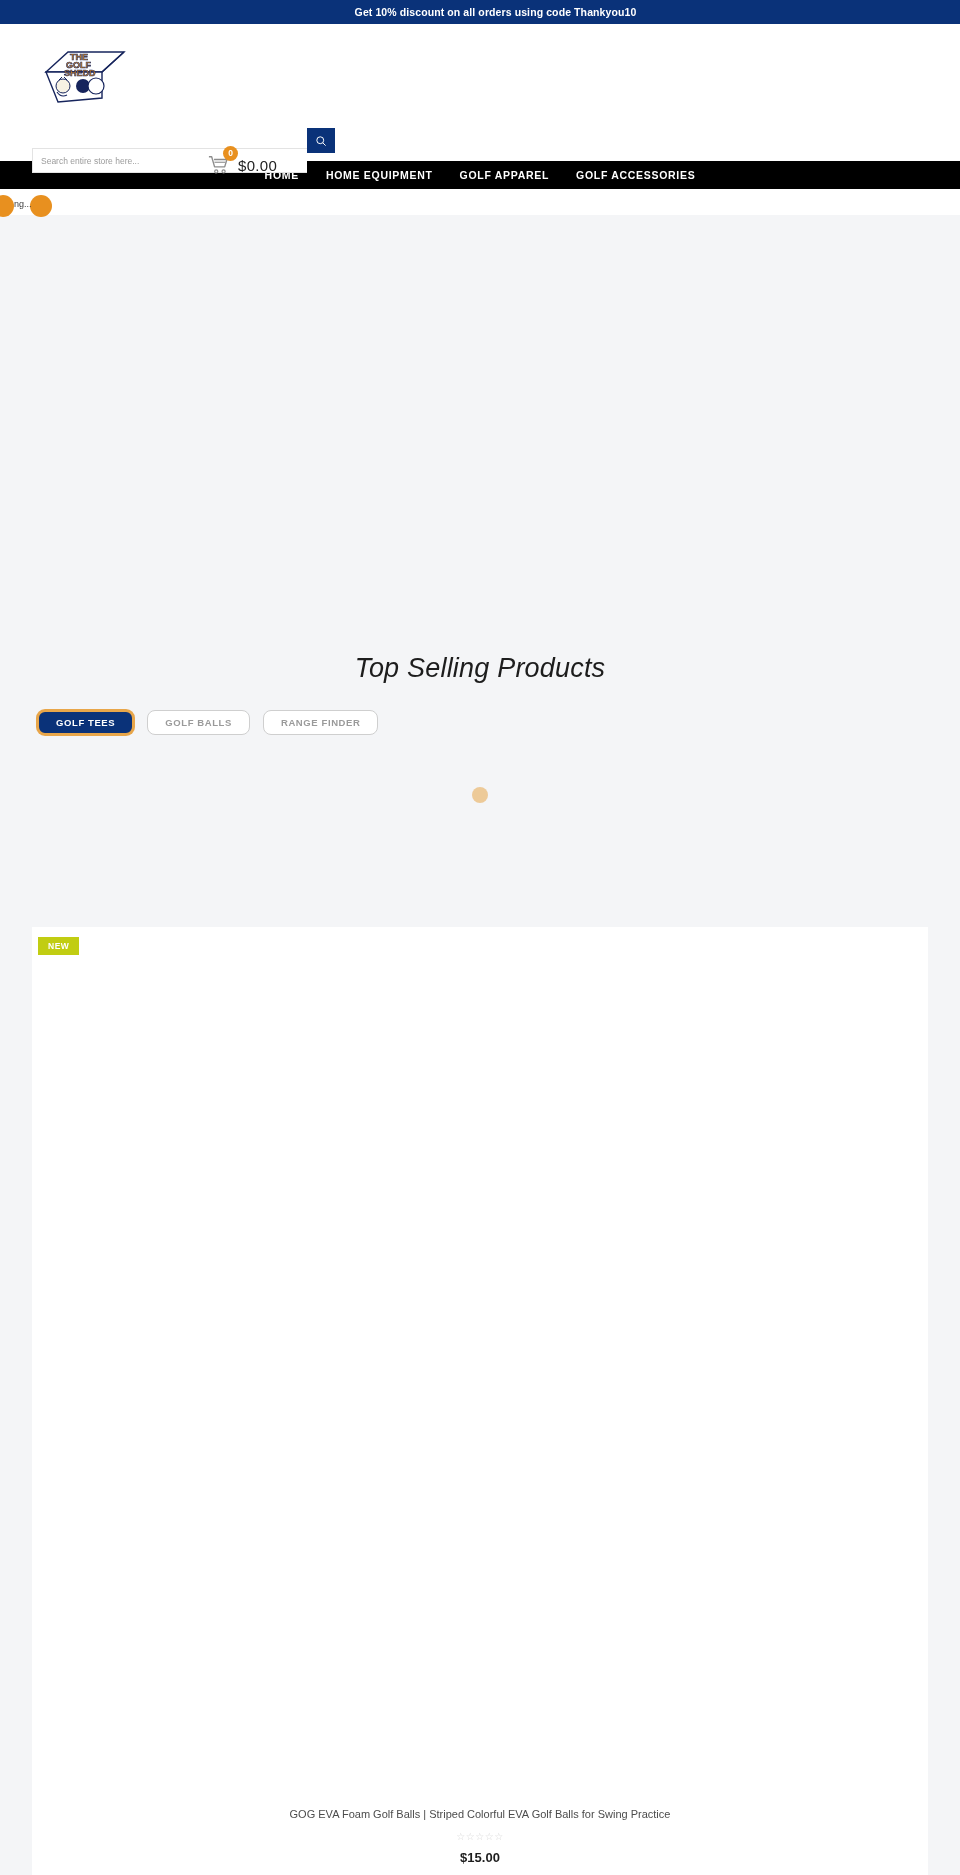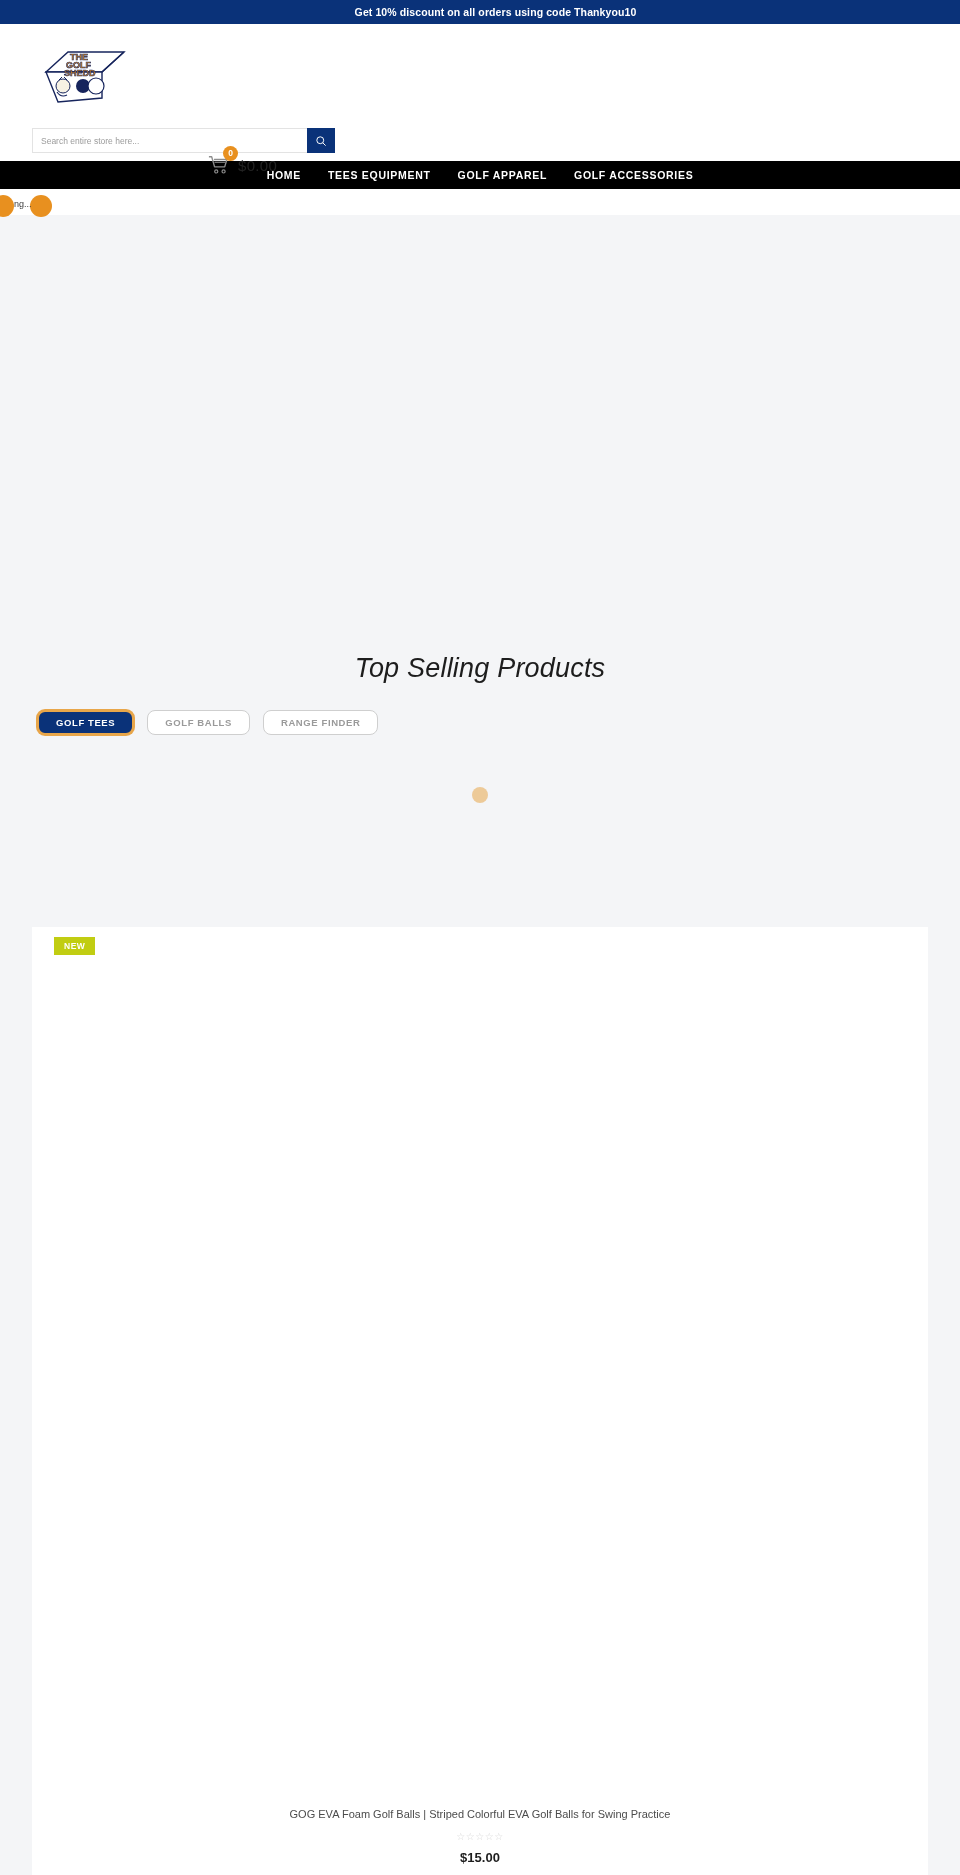"Search entire store here..." .search-input { margin-top: none -> 20px }
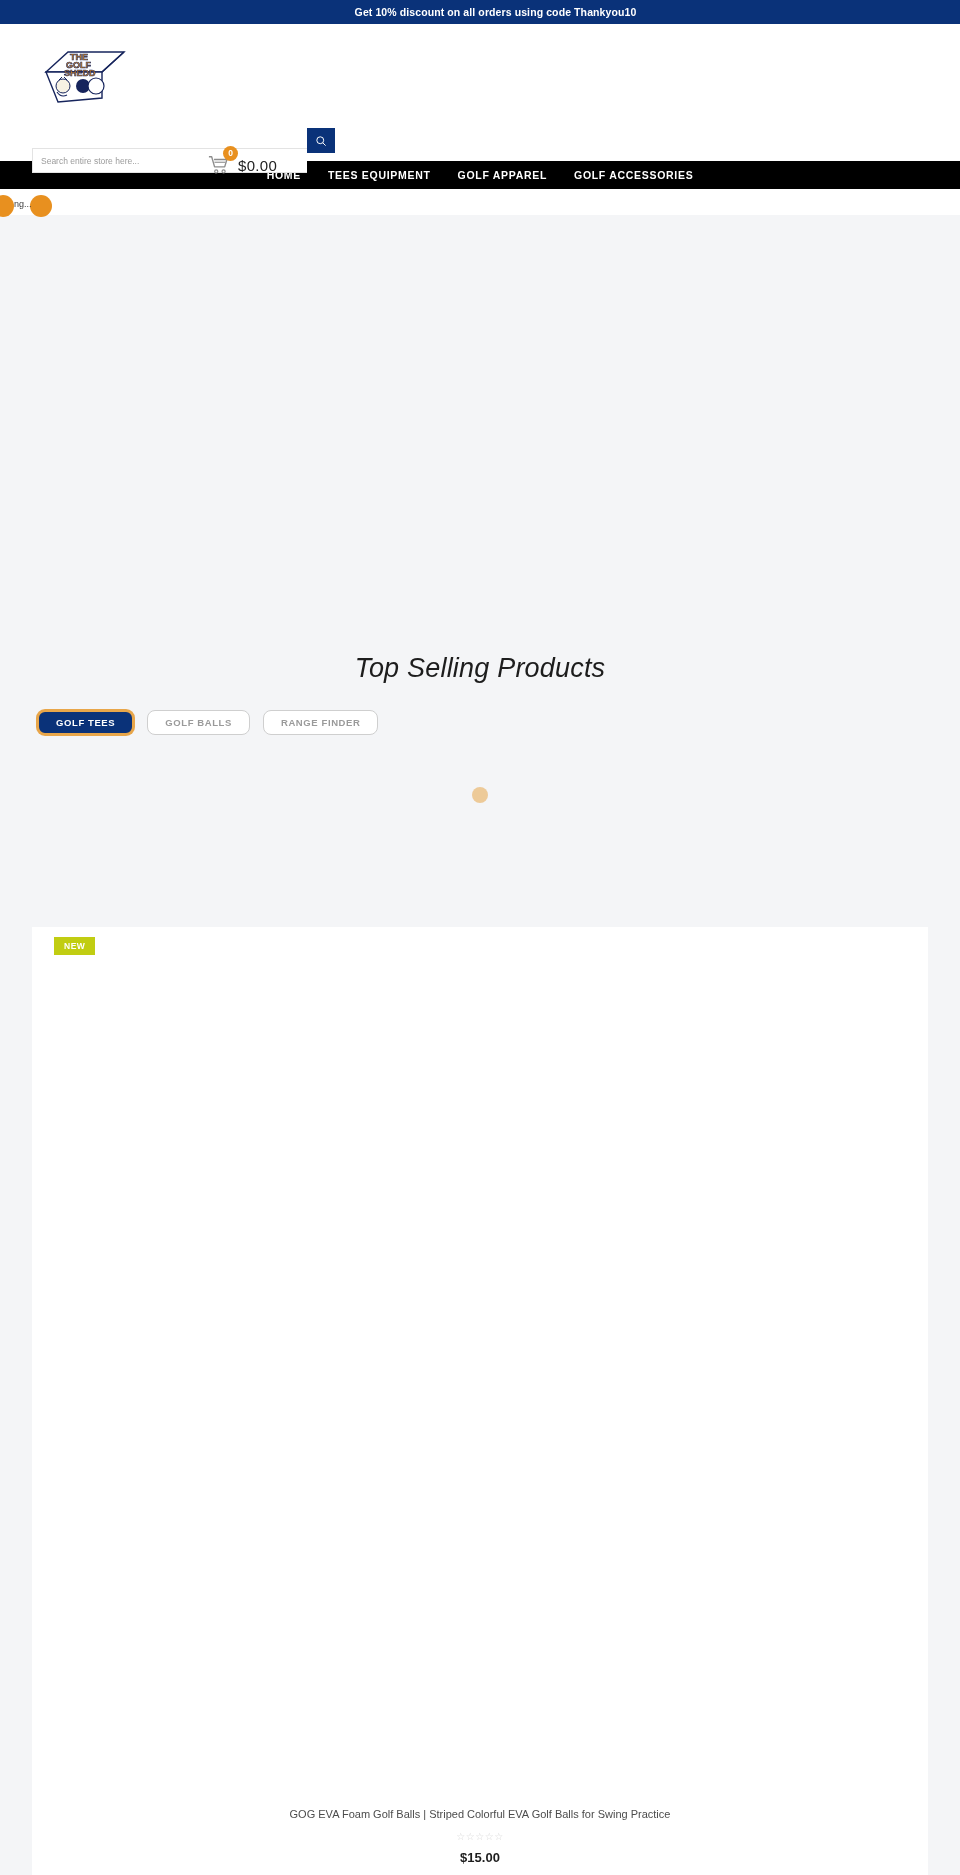"TEES EQUIPMENT" div.nav-item { text: TEES -> HOME }
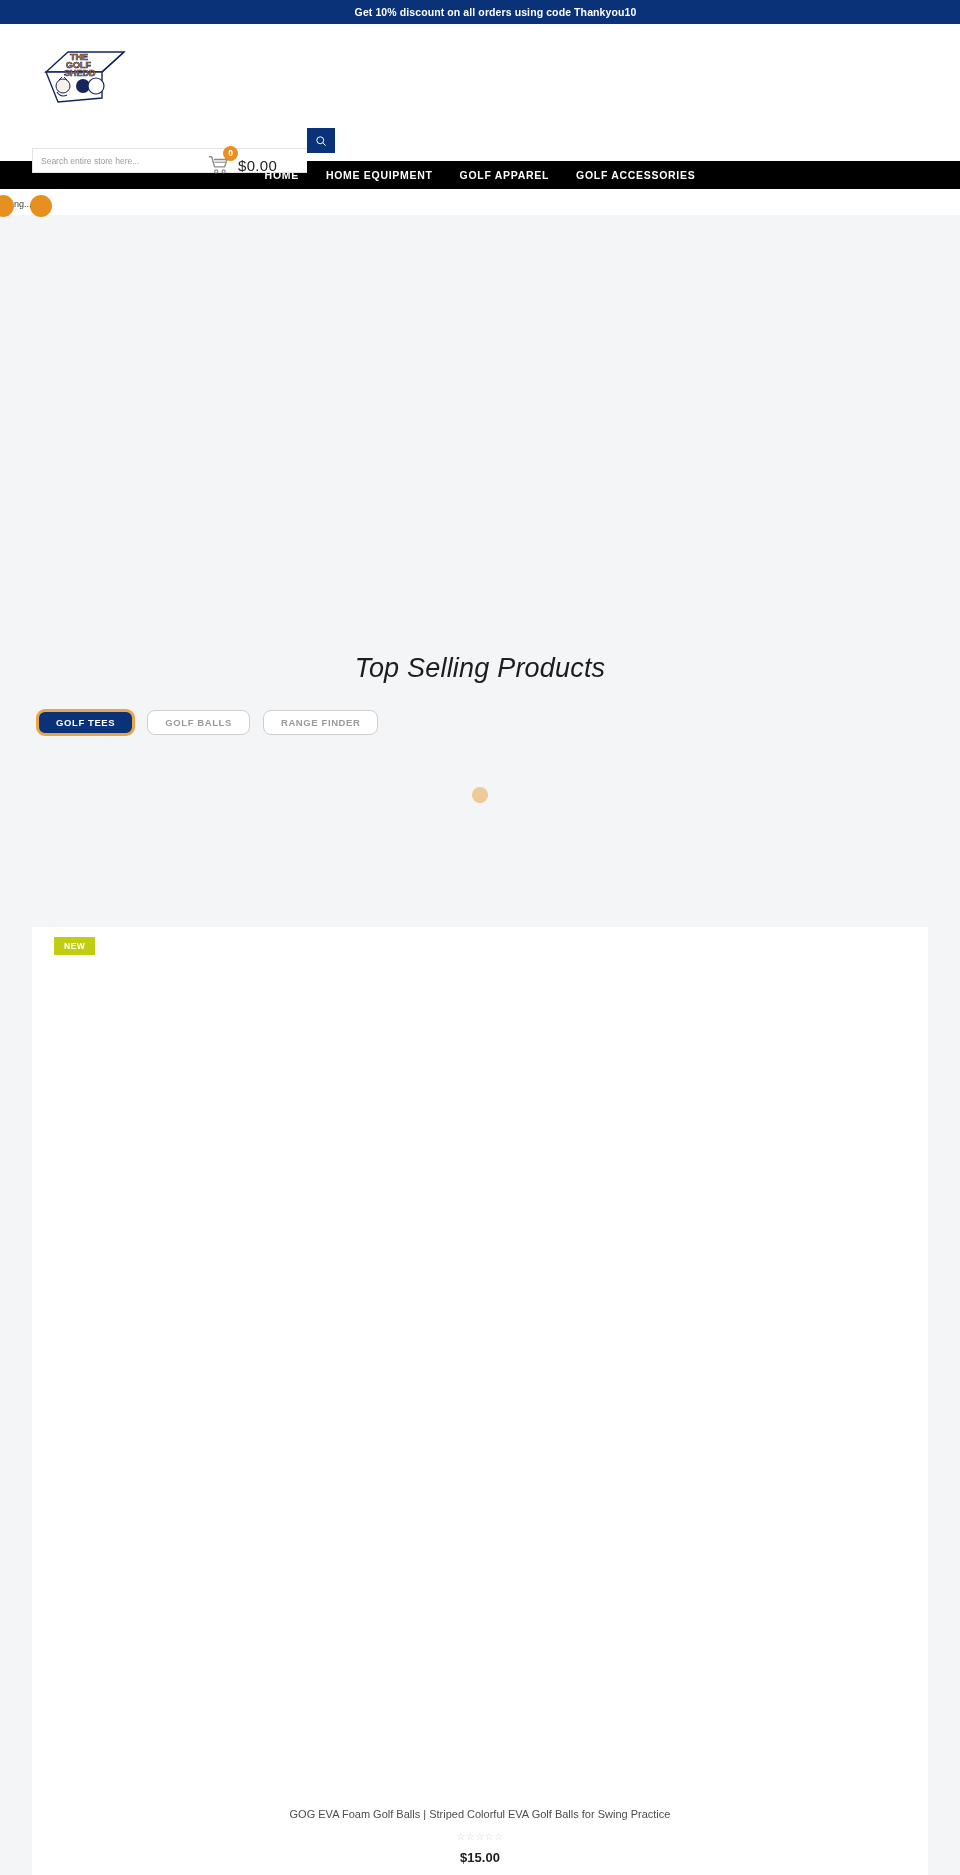"NEW" .new-badge { margin-left: 16px -> none }
